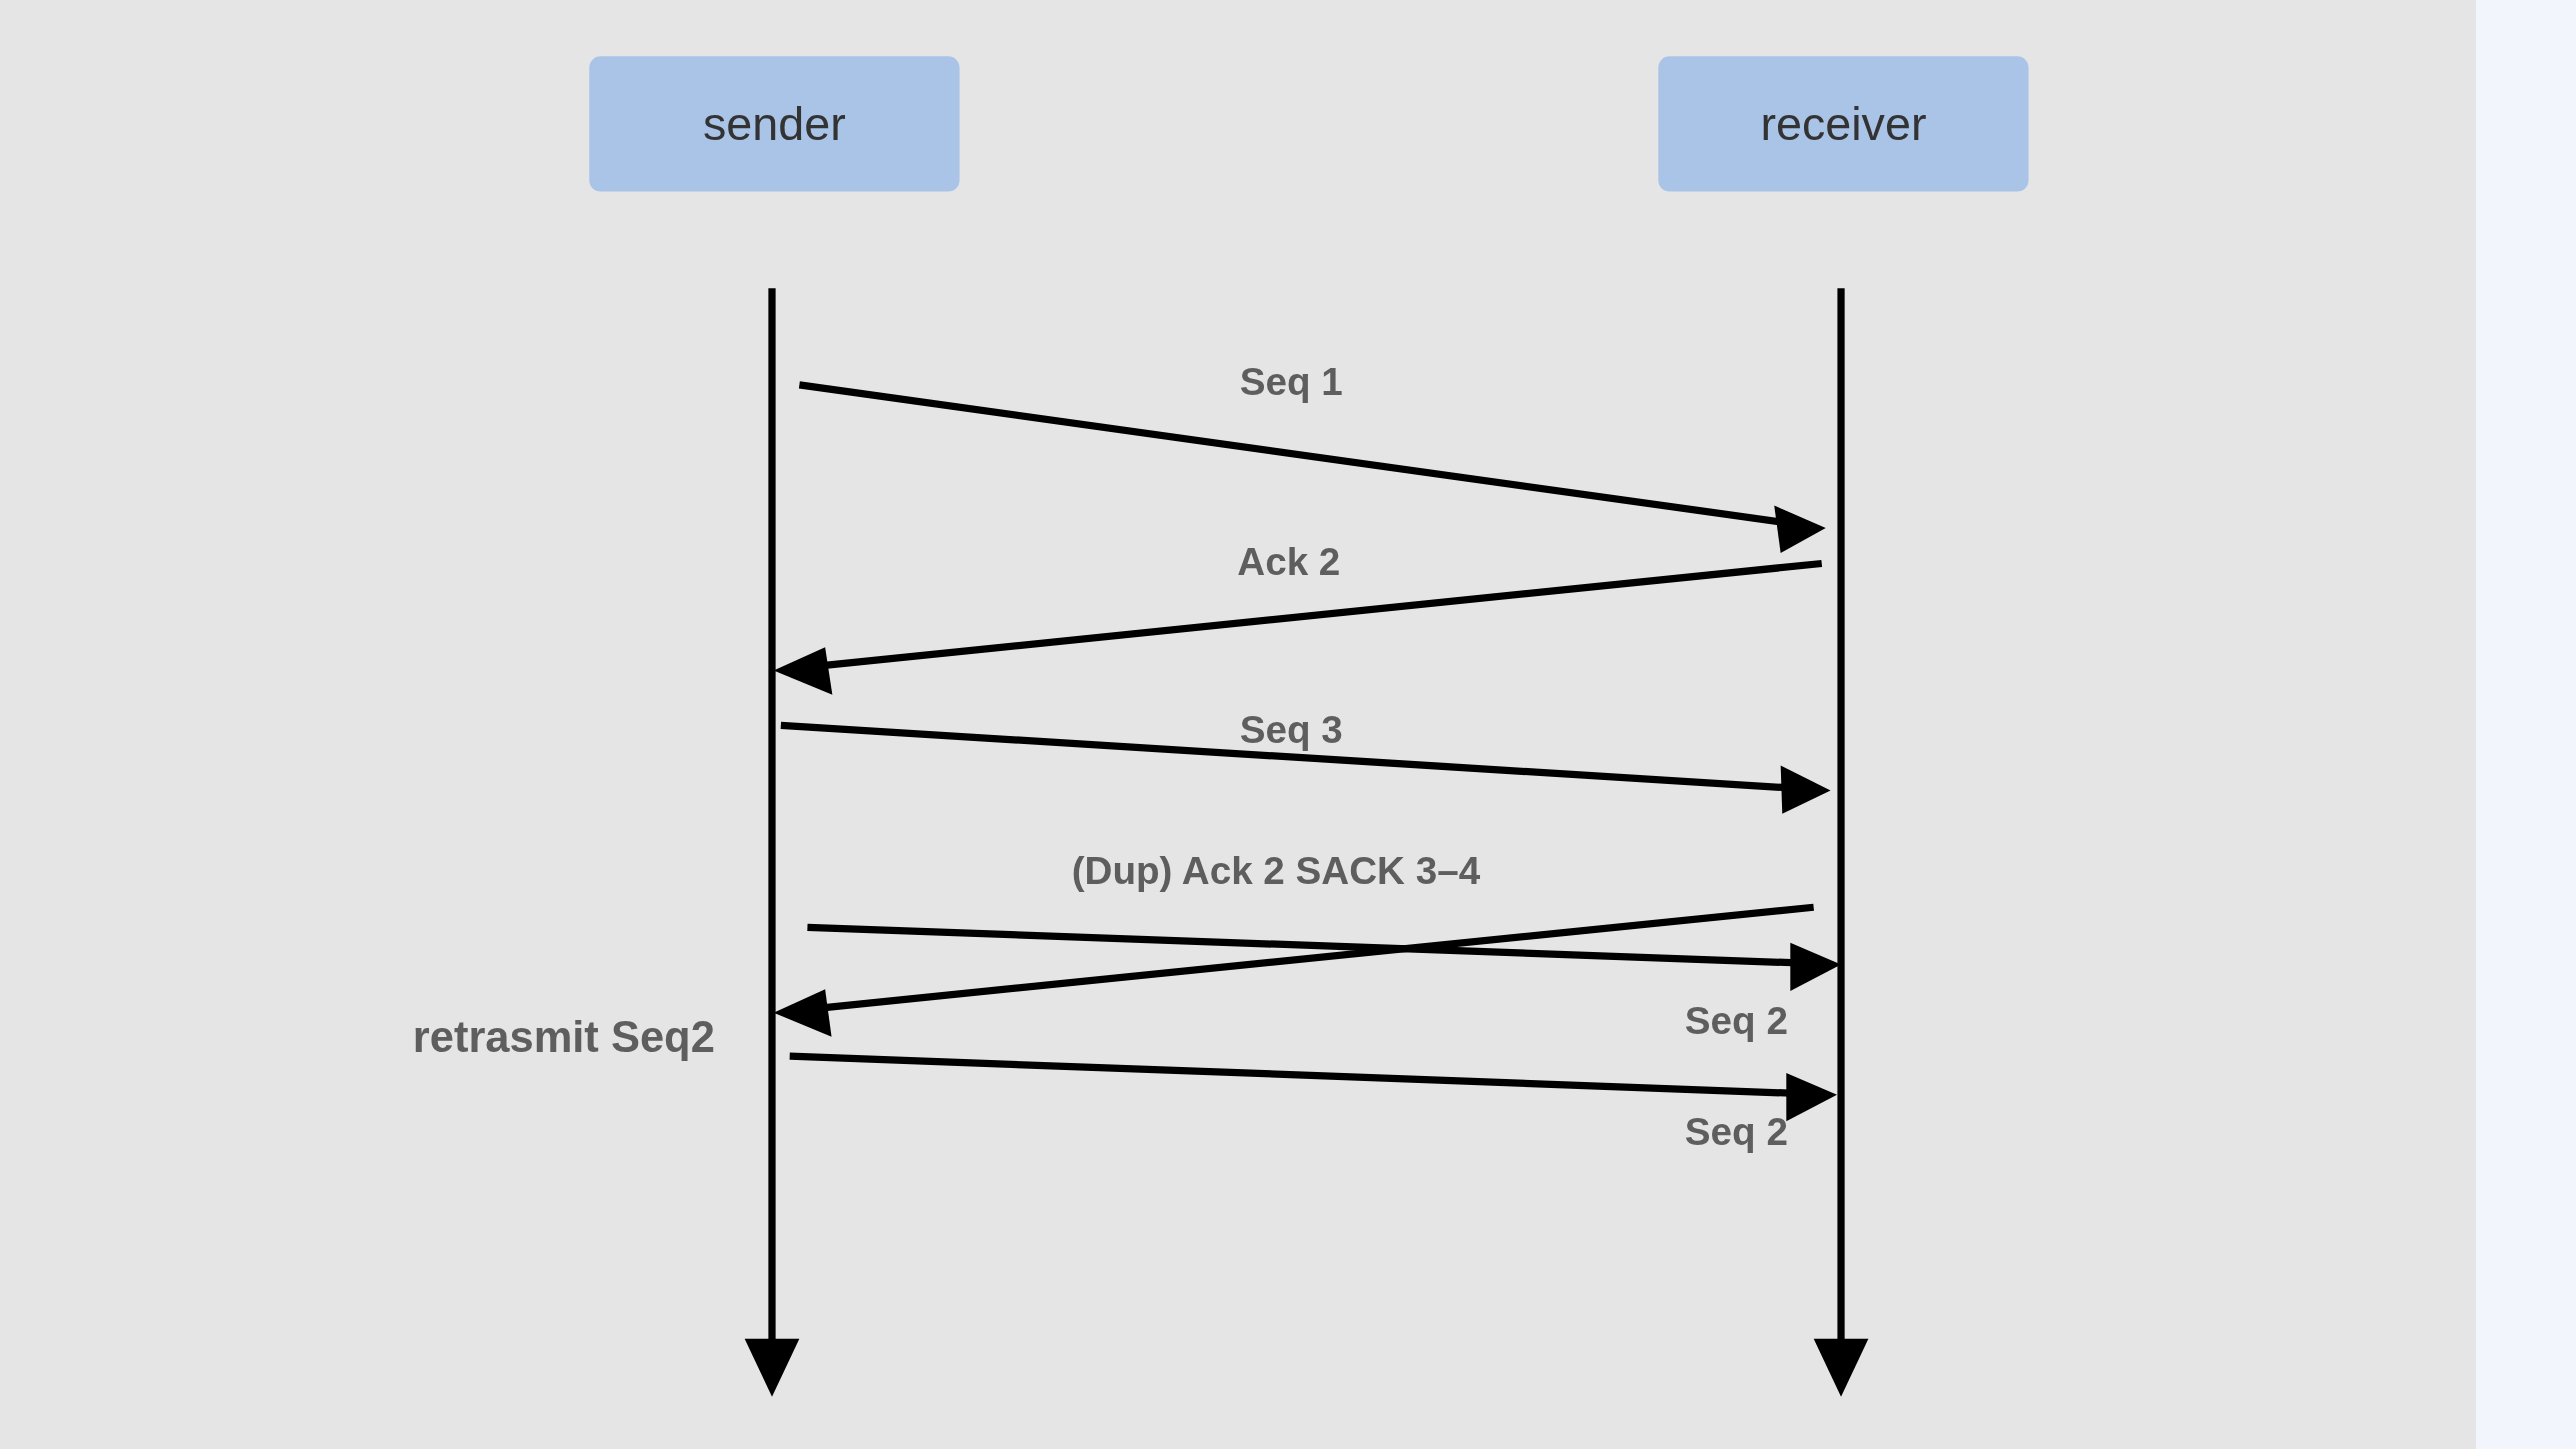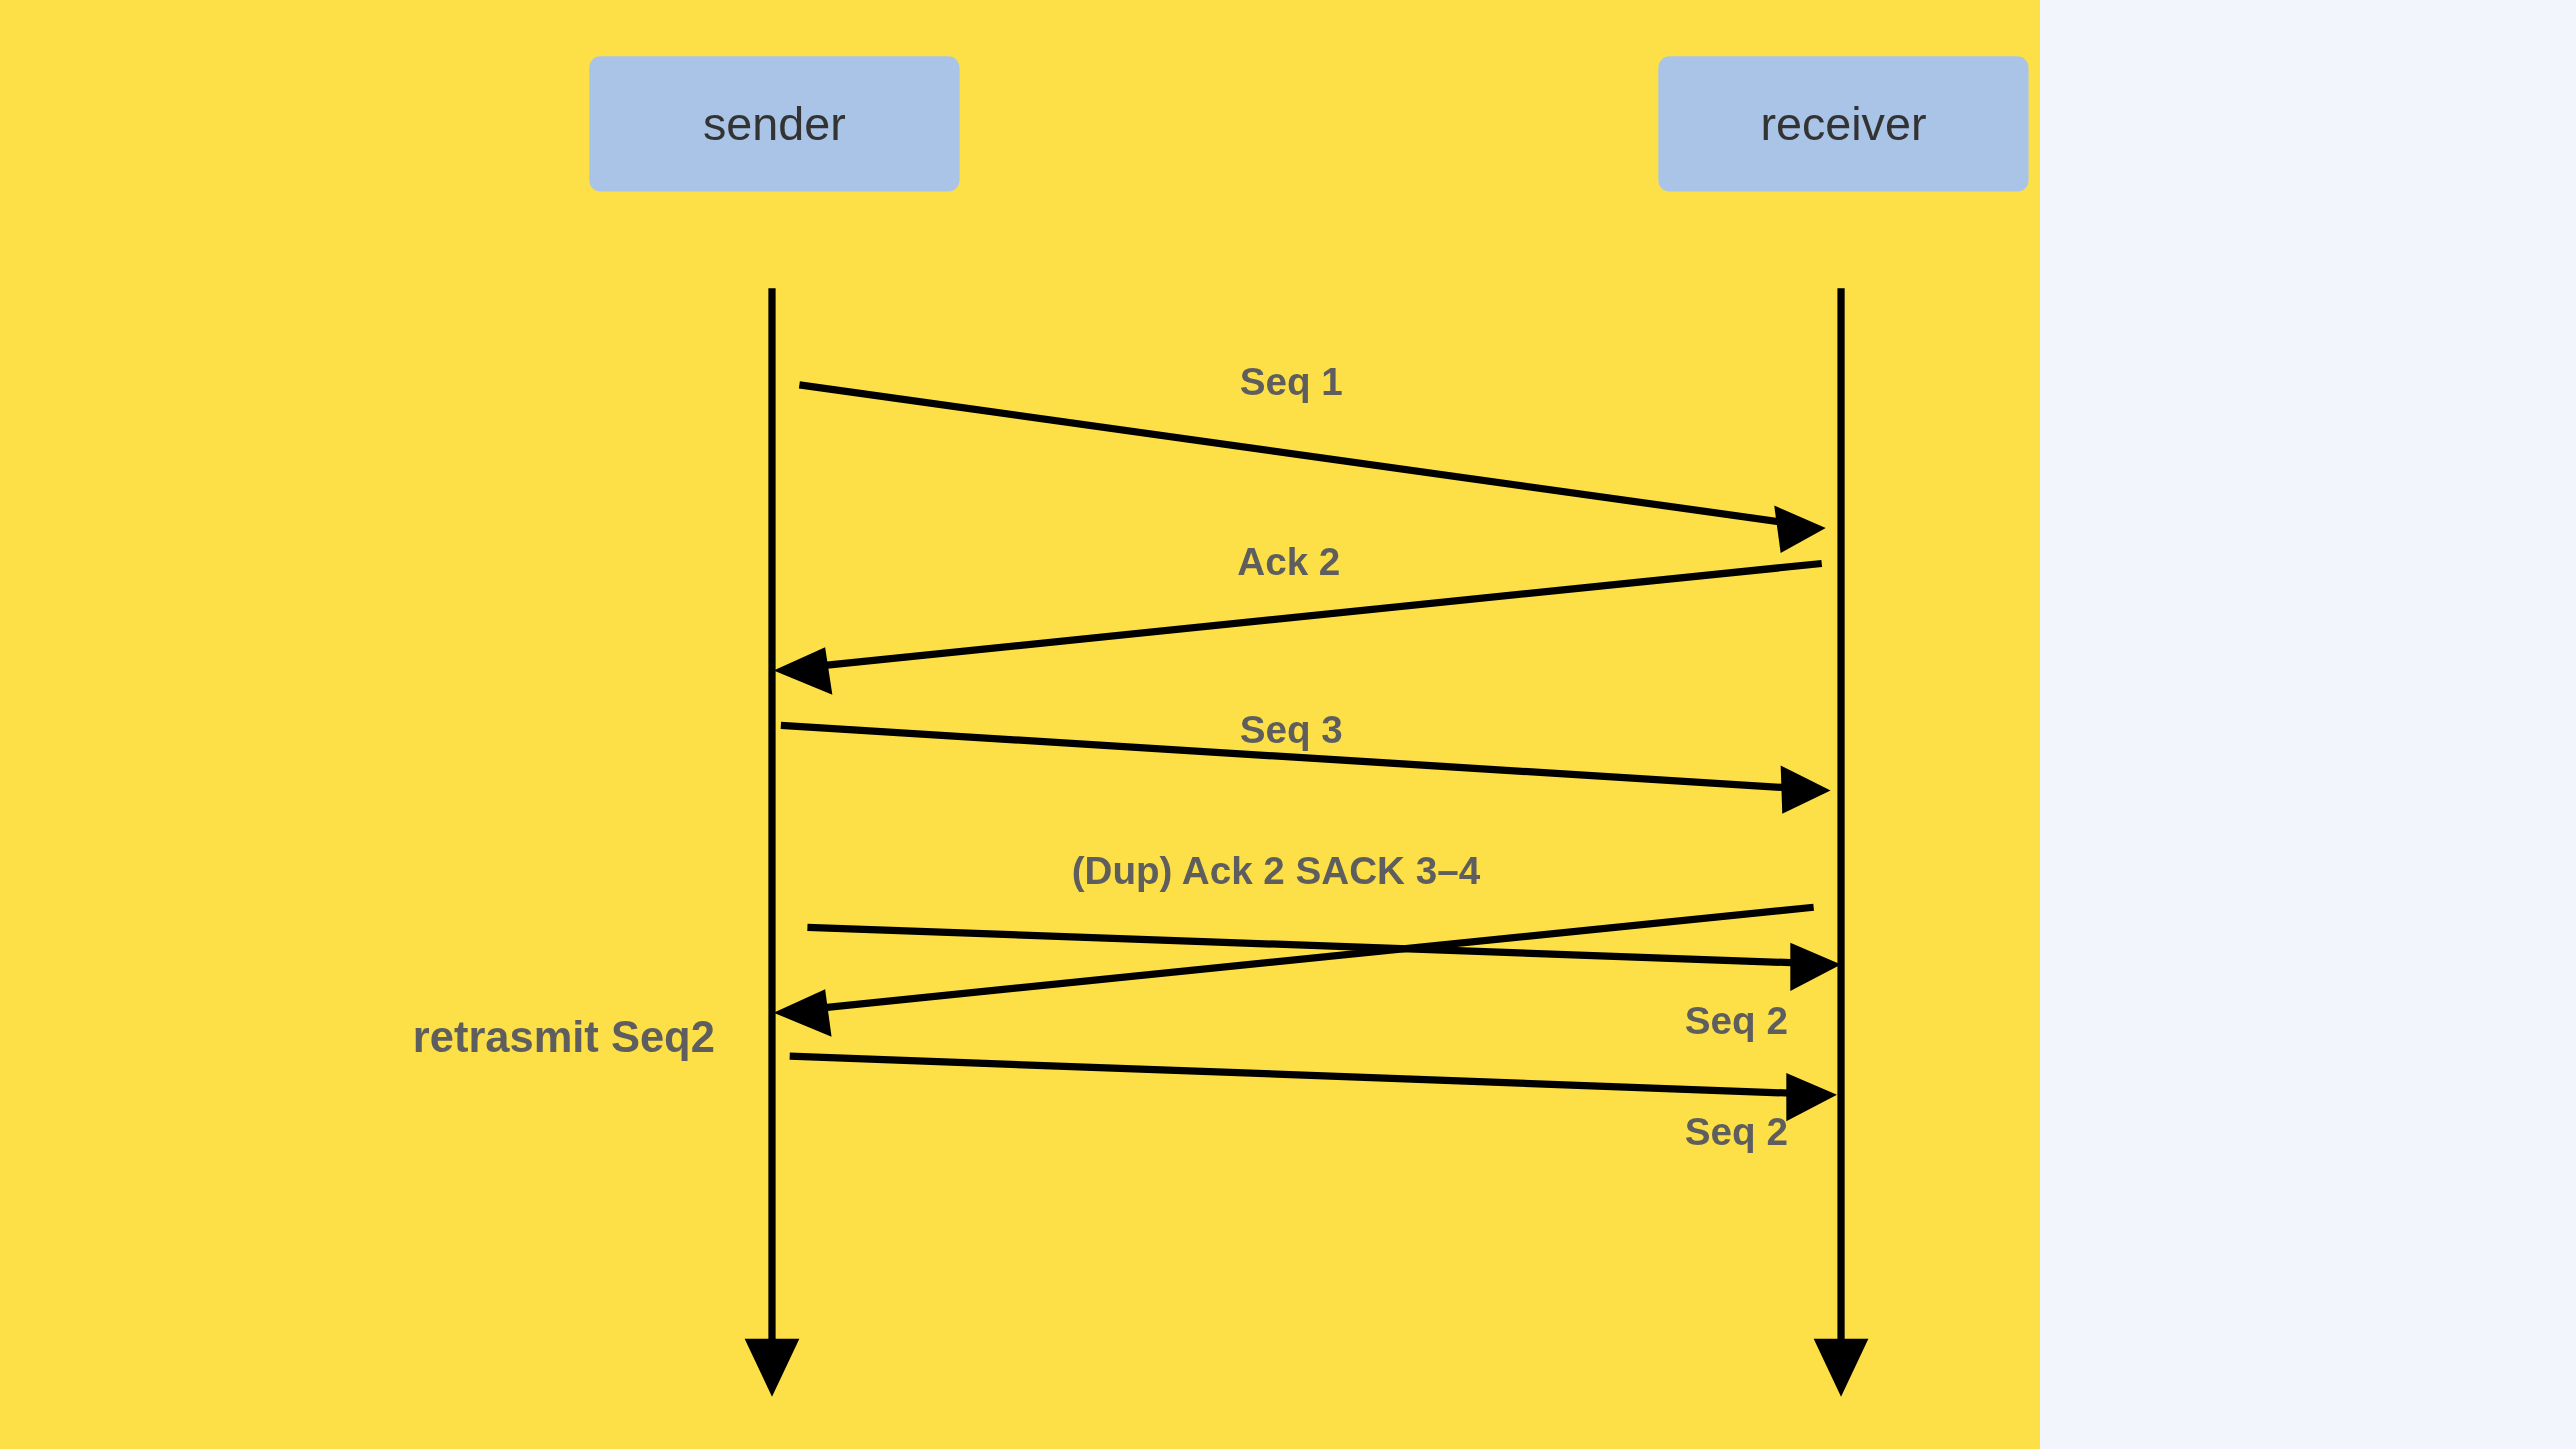"sender" #diagram-root { background: #fde047 -> #e5e5e5; width: 2040px -> 2476px }
